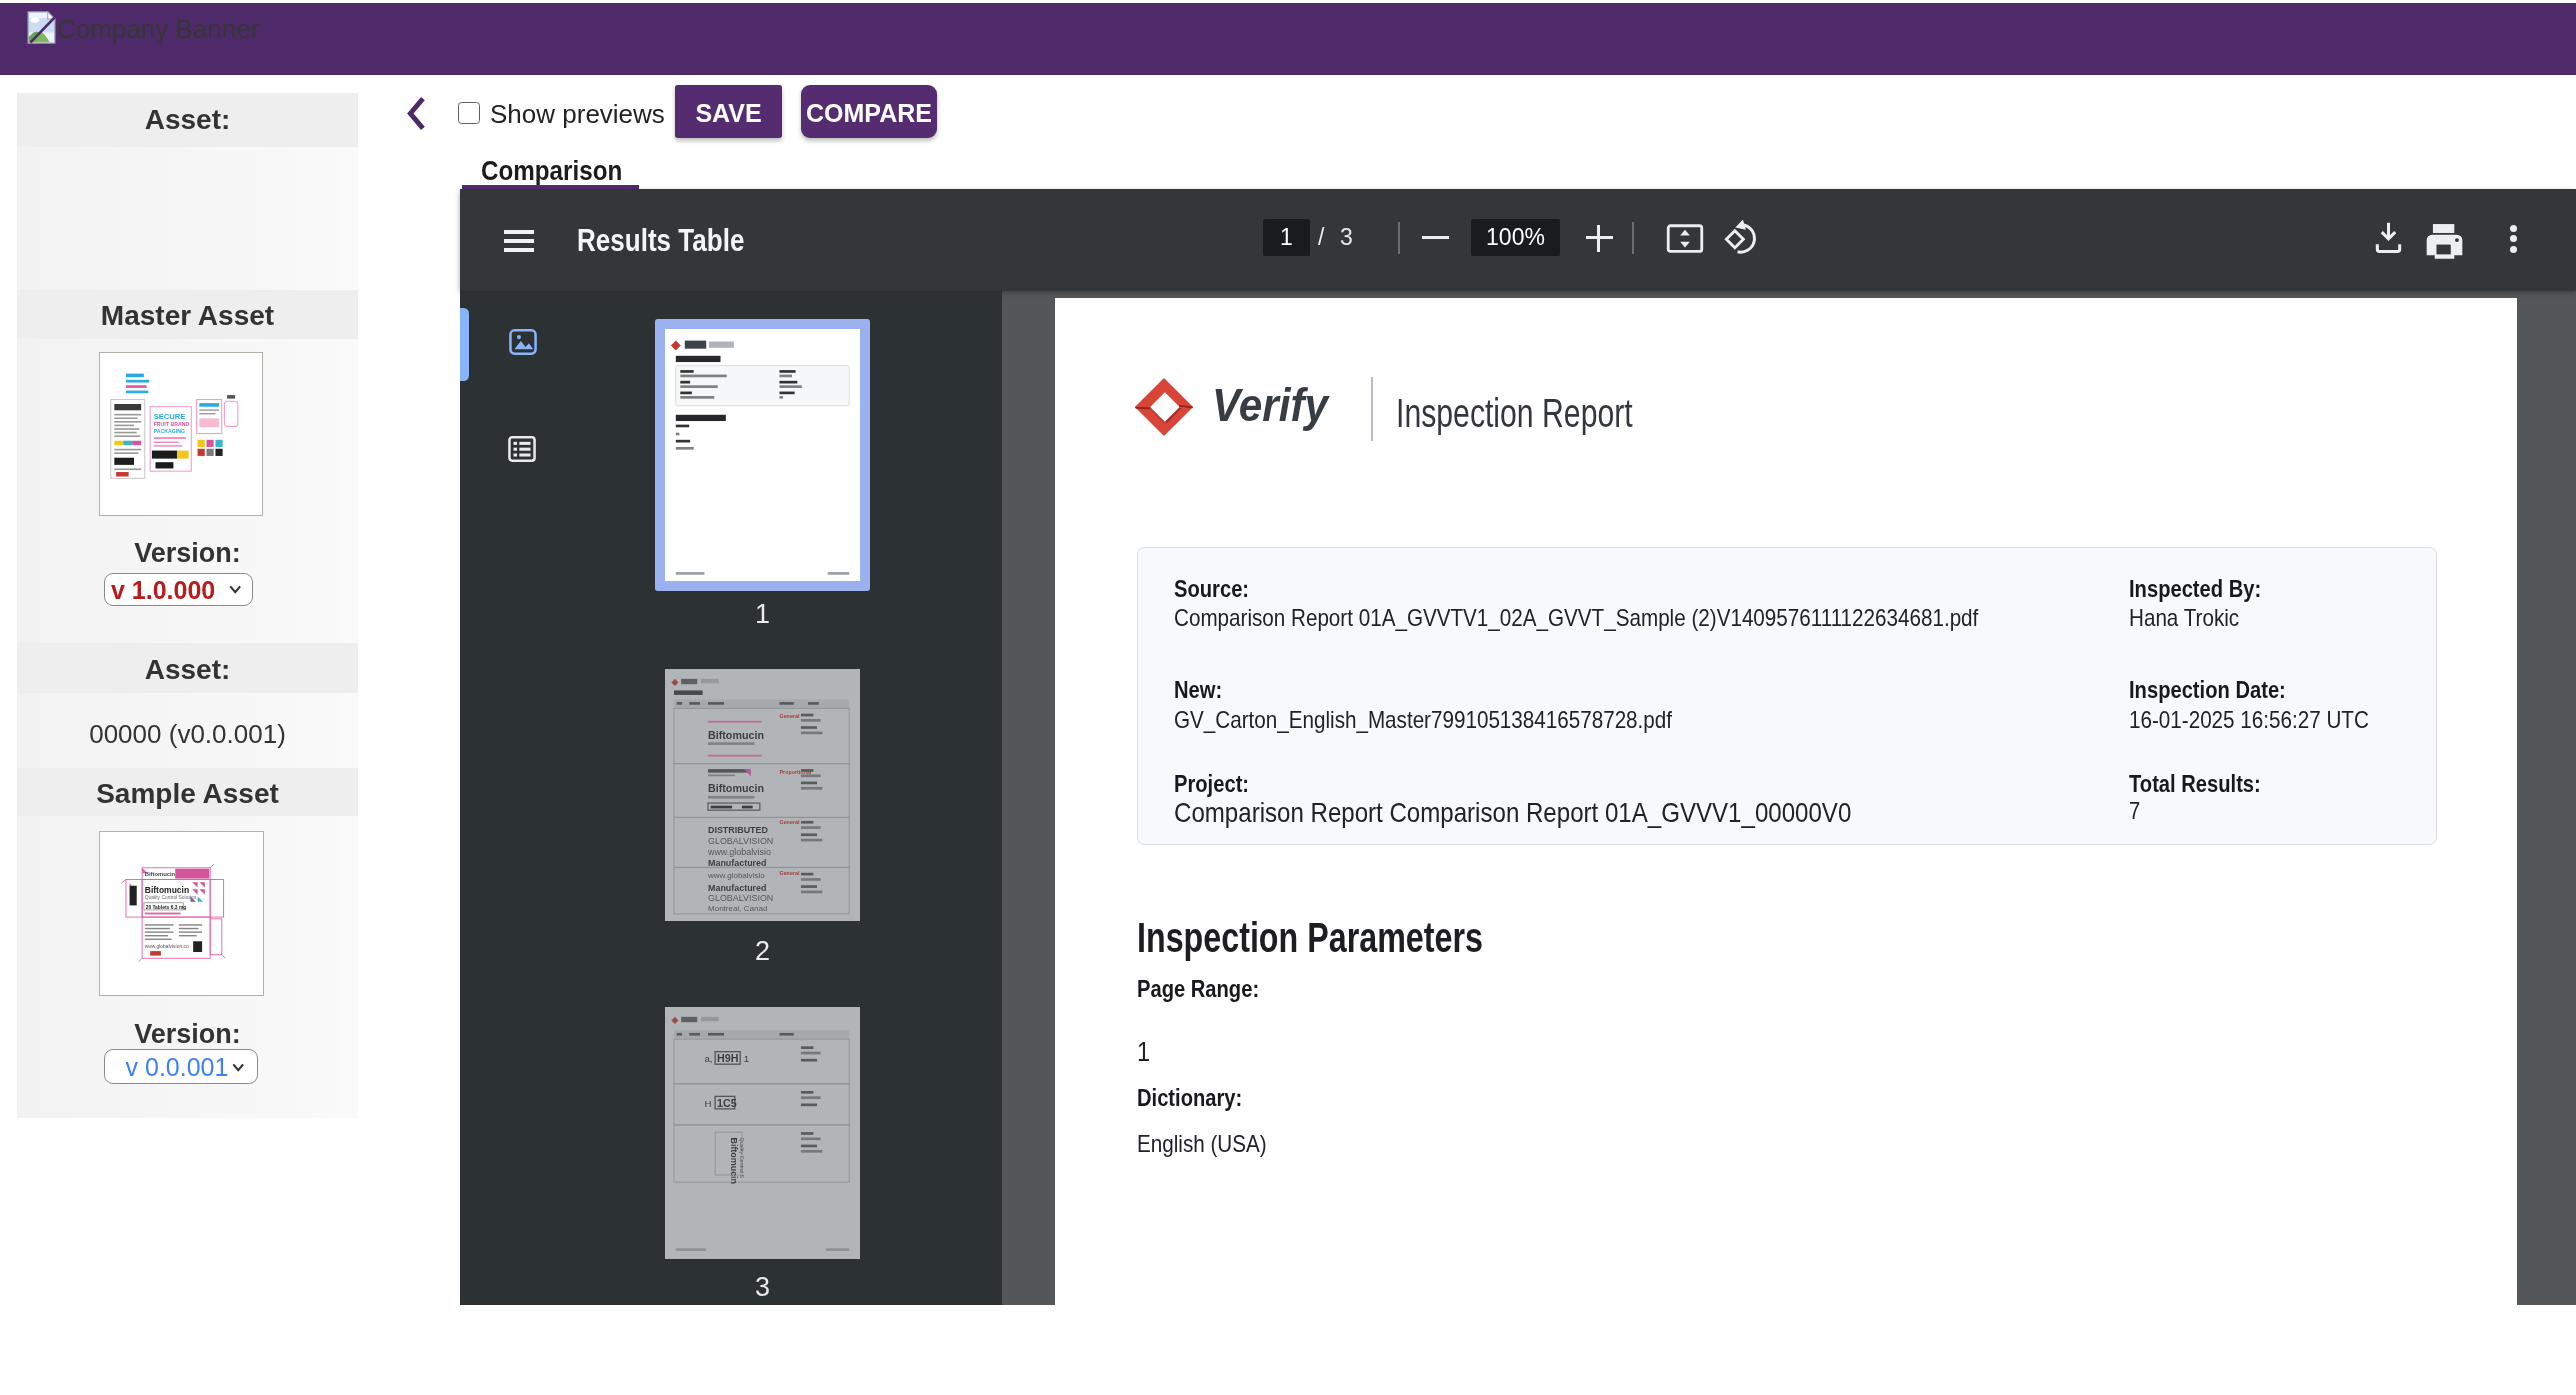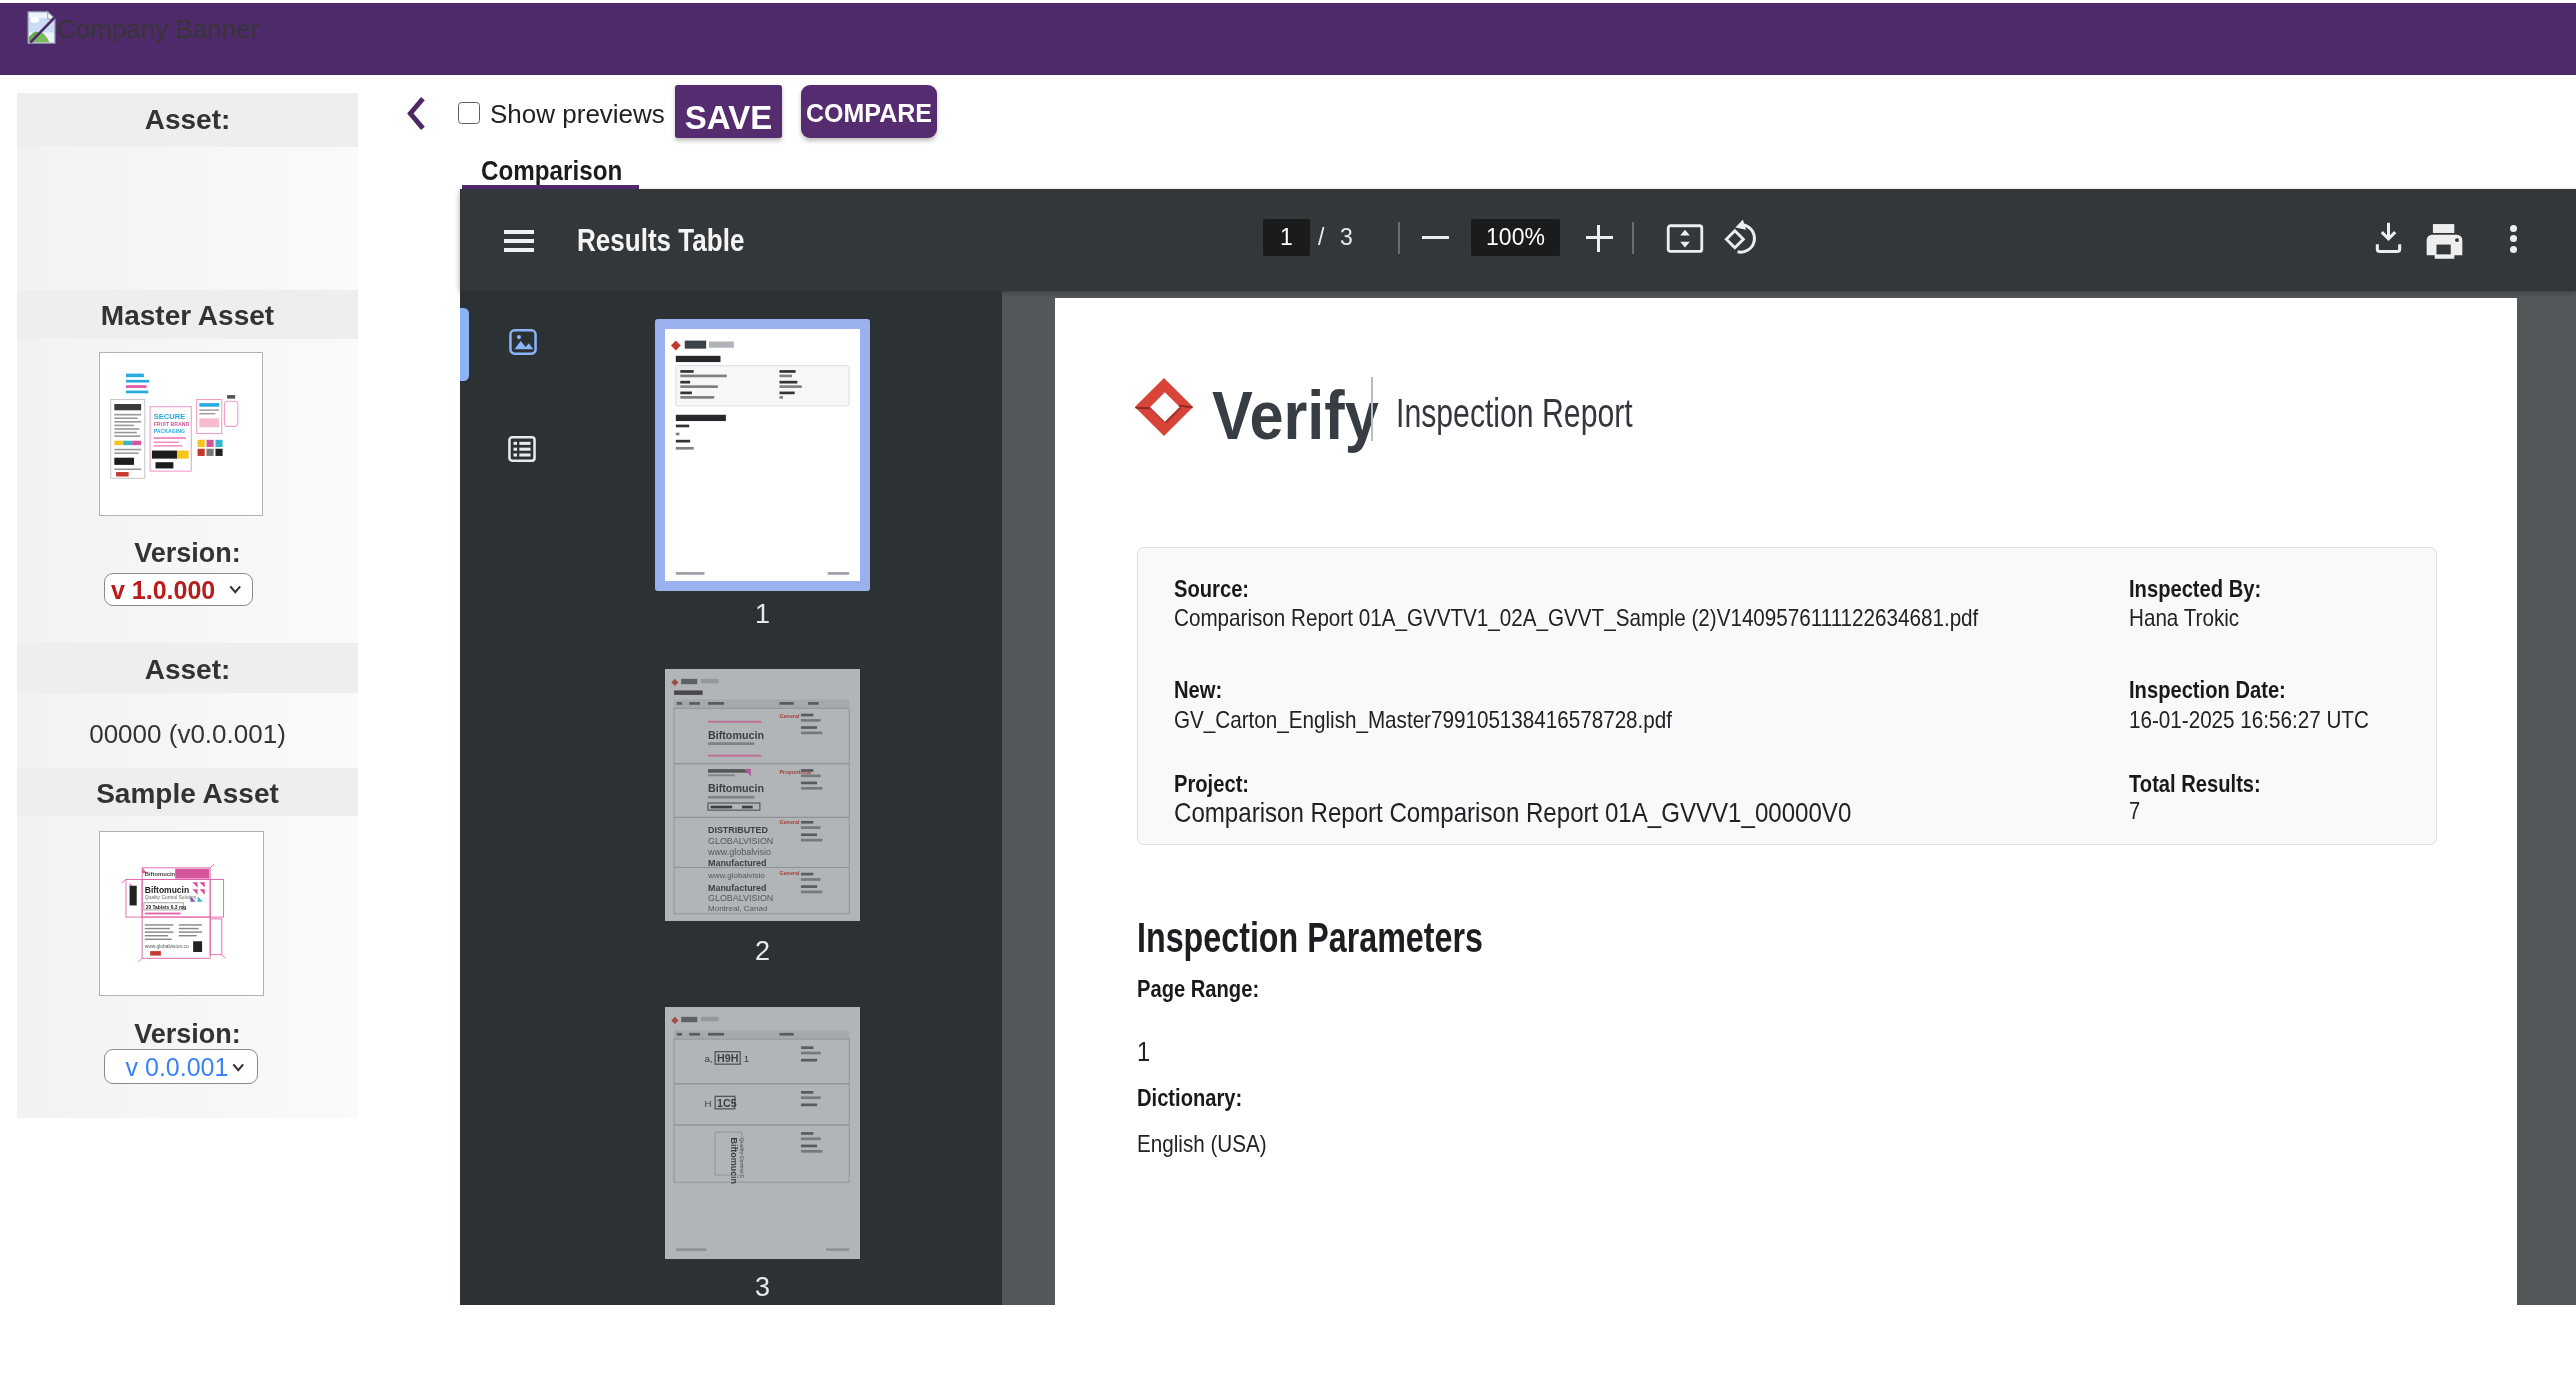"SAVE" div.t { font-size: 33px -> 25px }
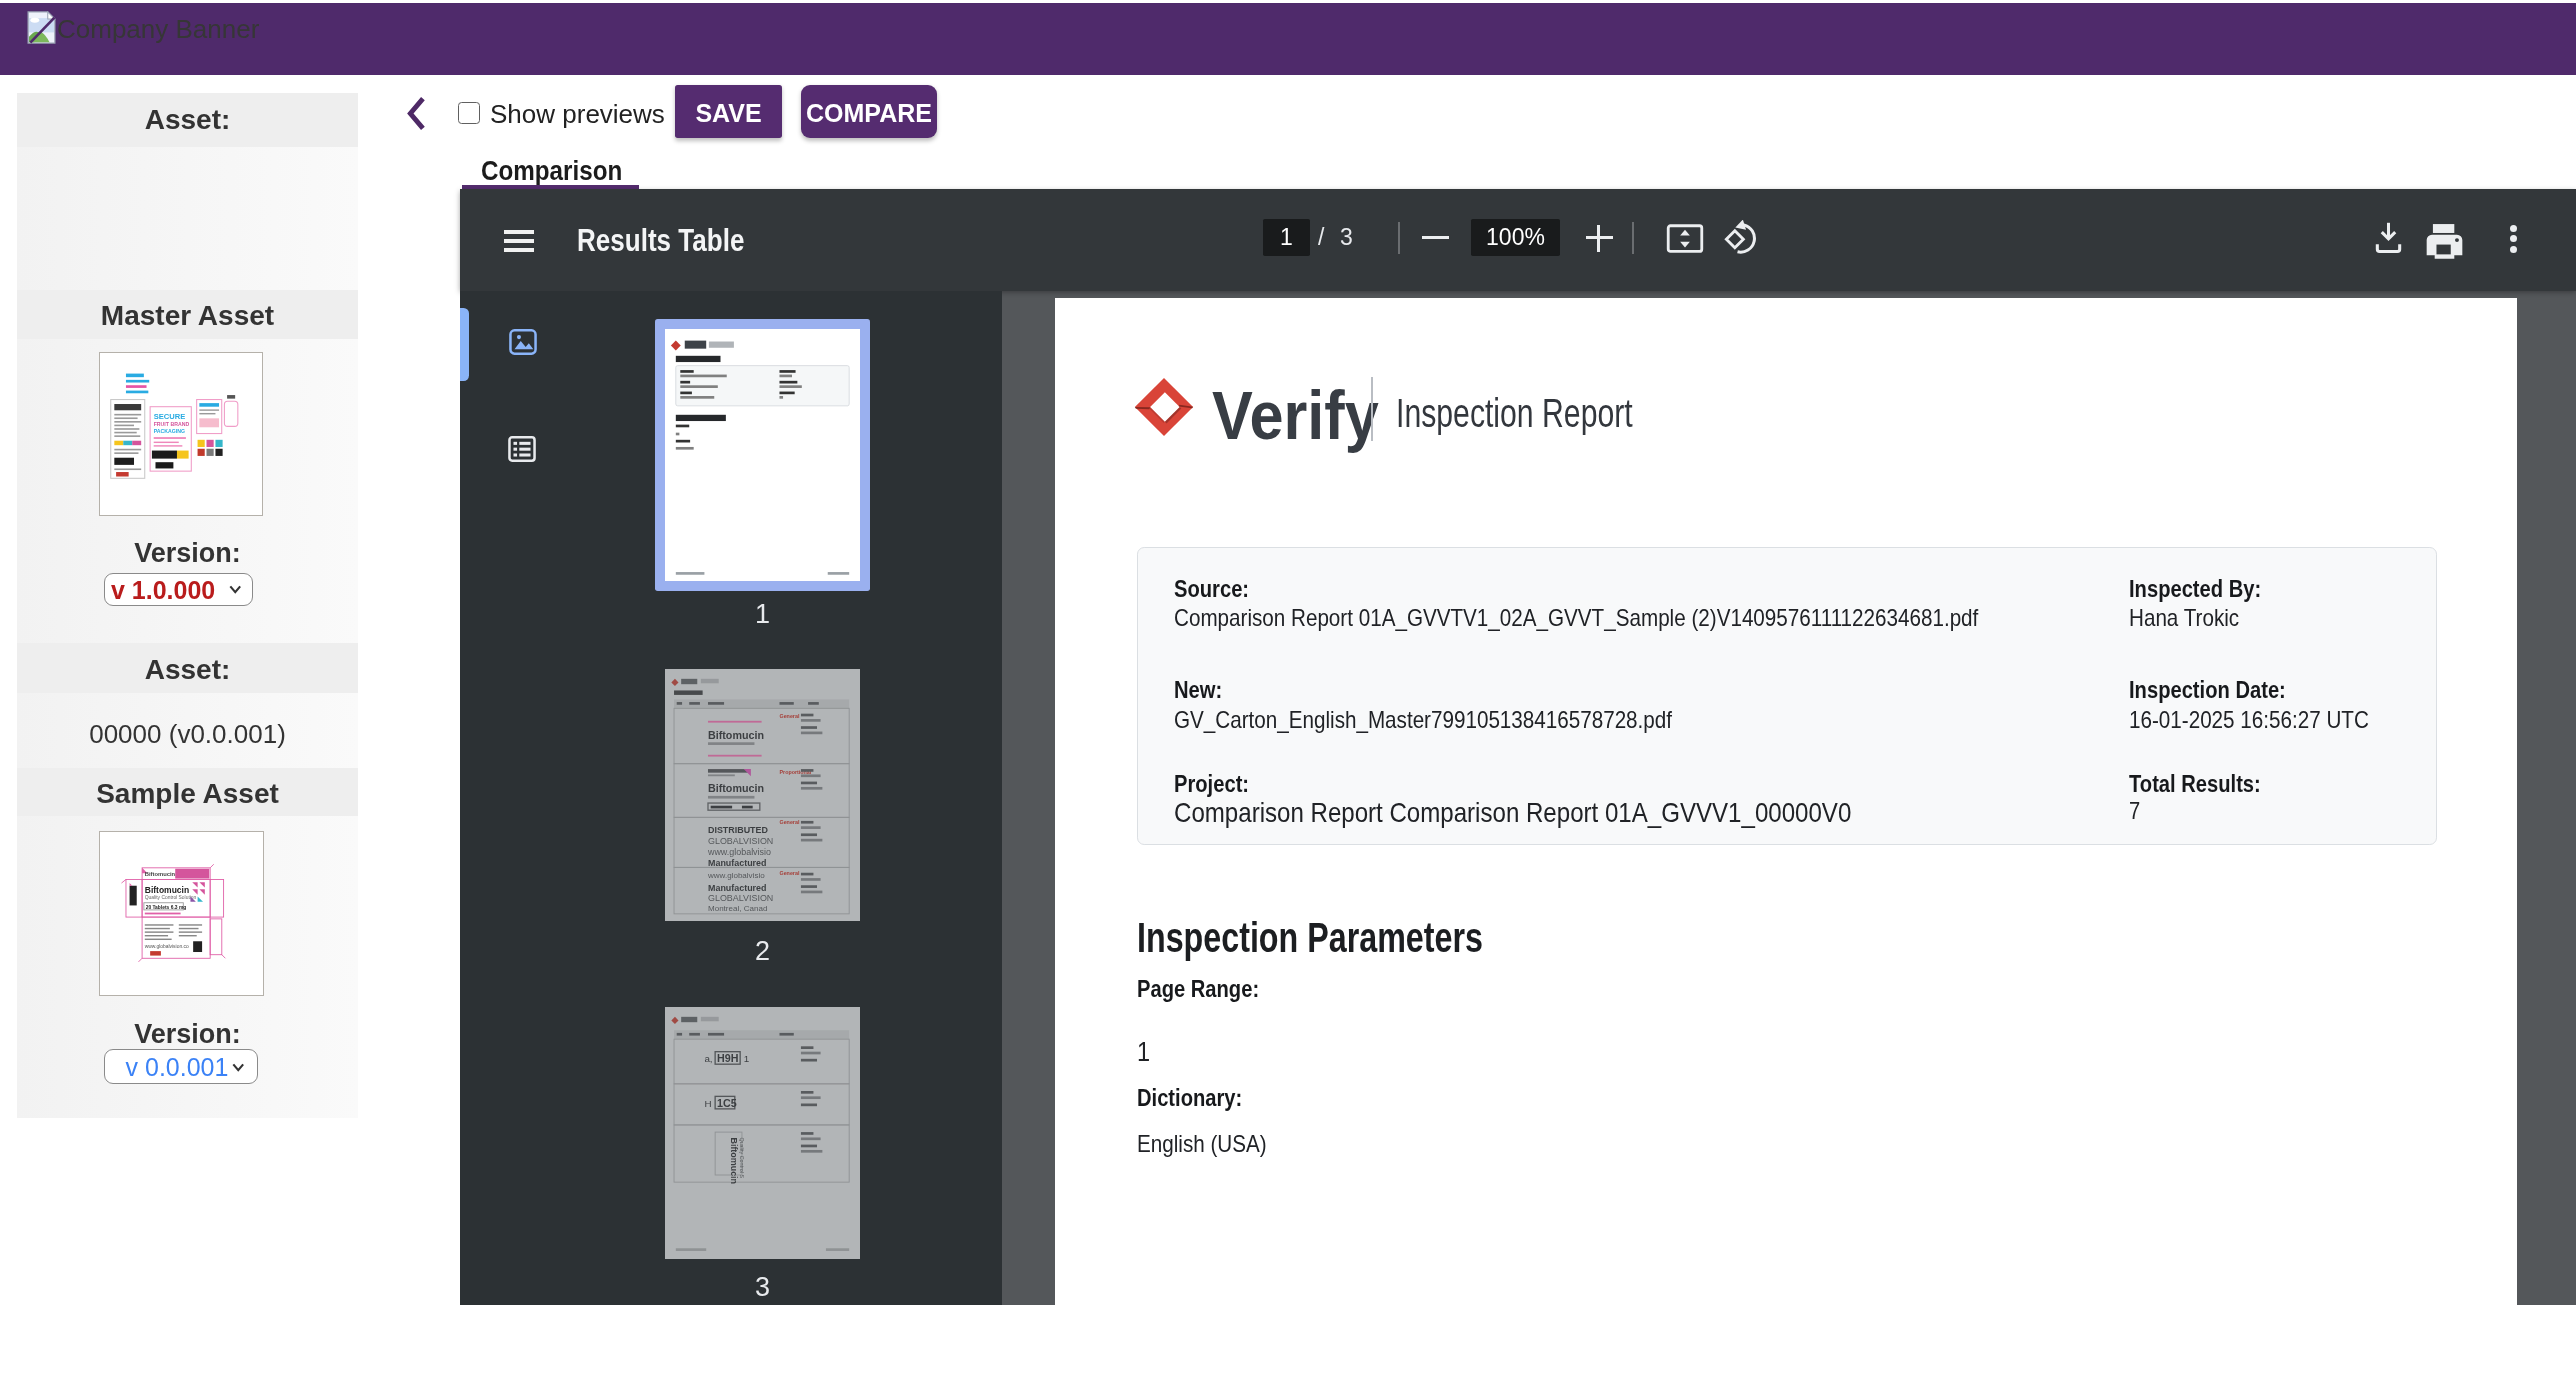"Verify" div.t { font-size: 68px -> 47px; font-style: none -> italic }
